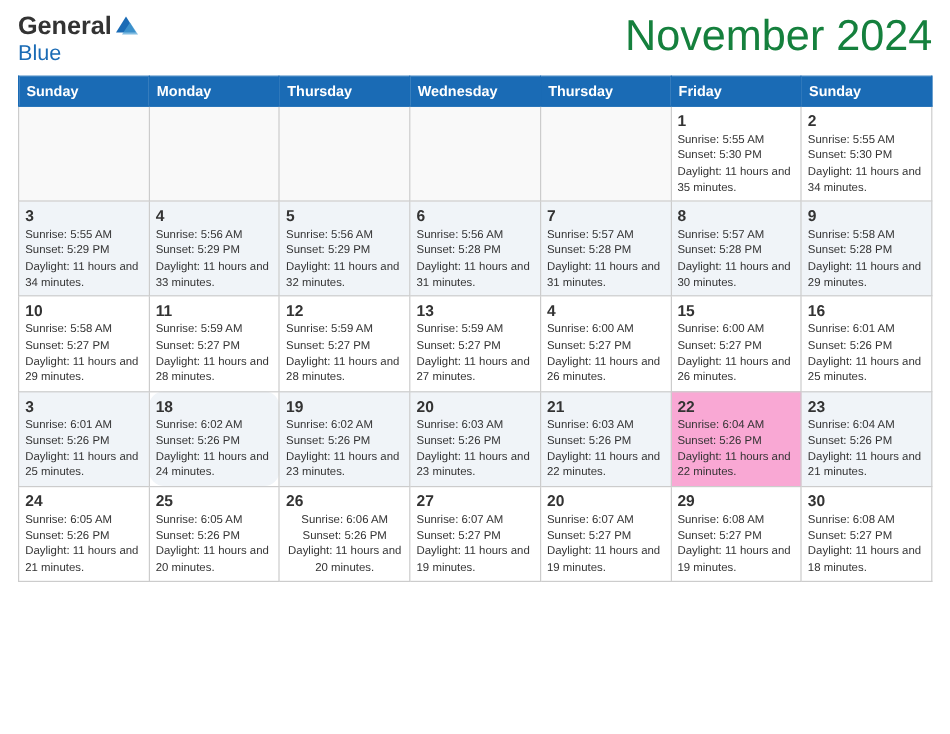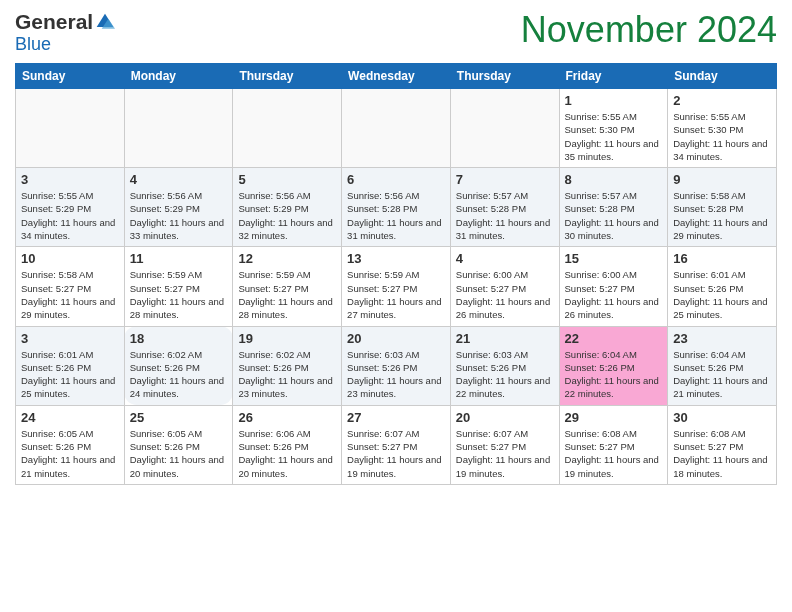"Sunrise: 6:06 AM" div.day-info { text-align: none -> center }
